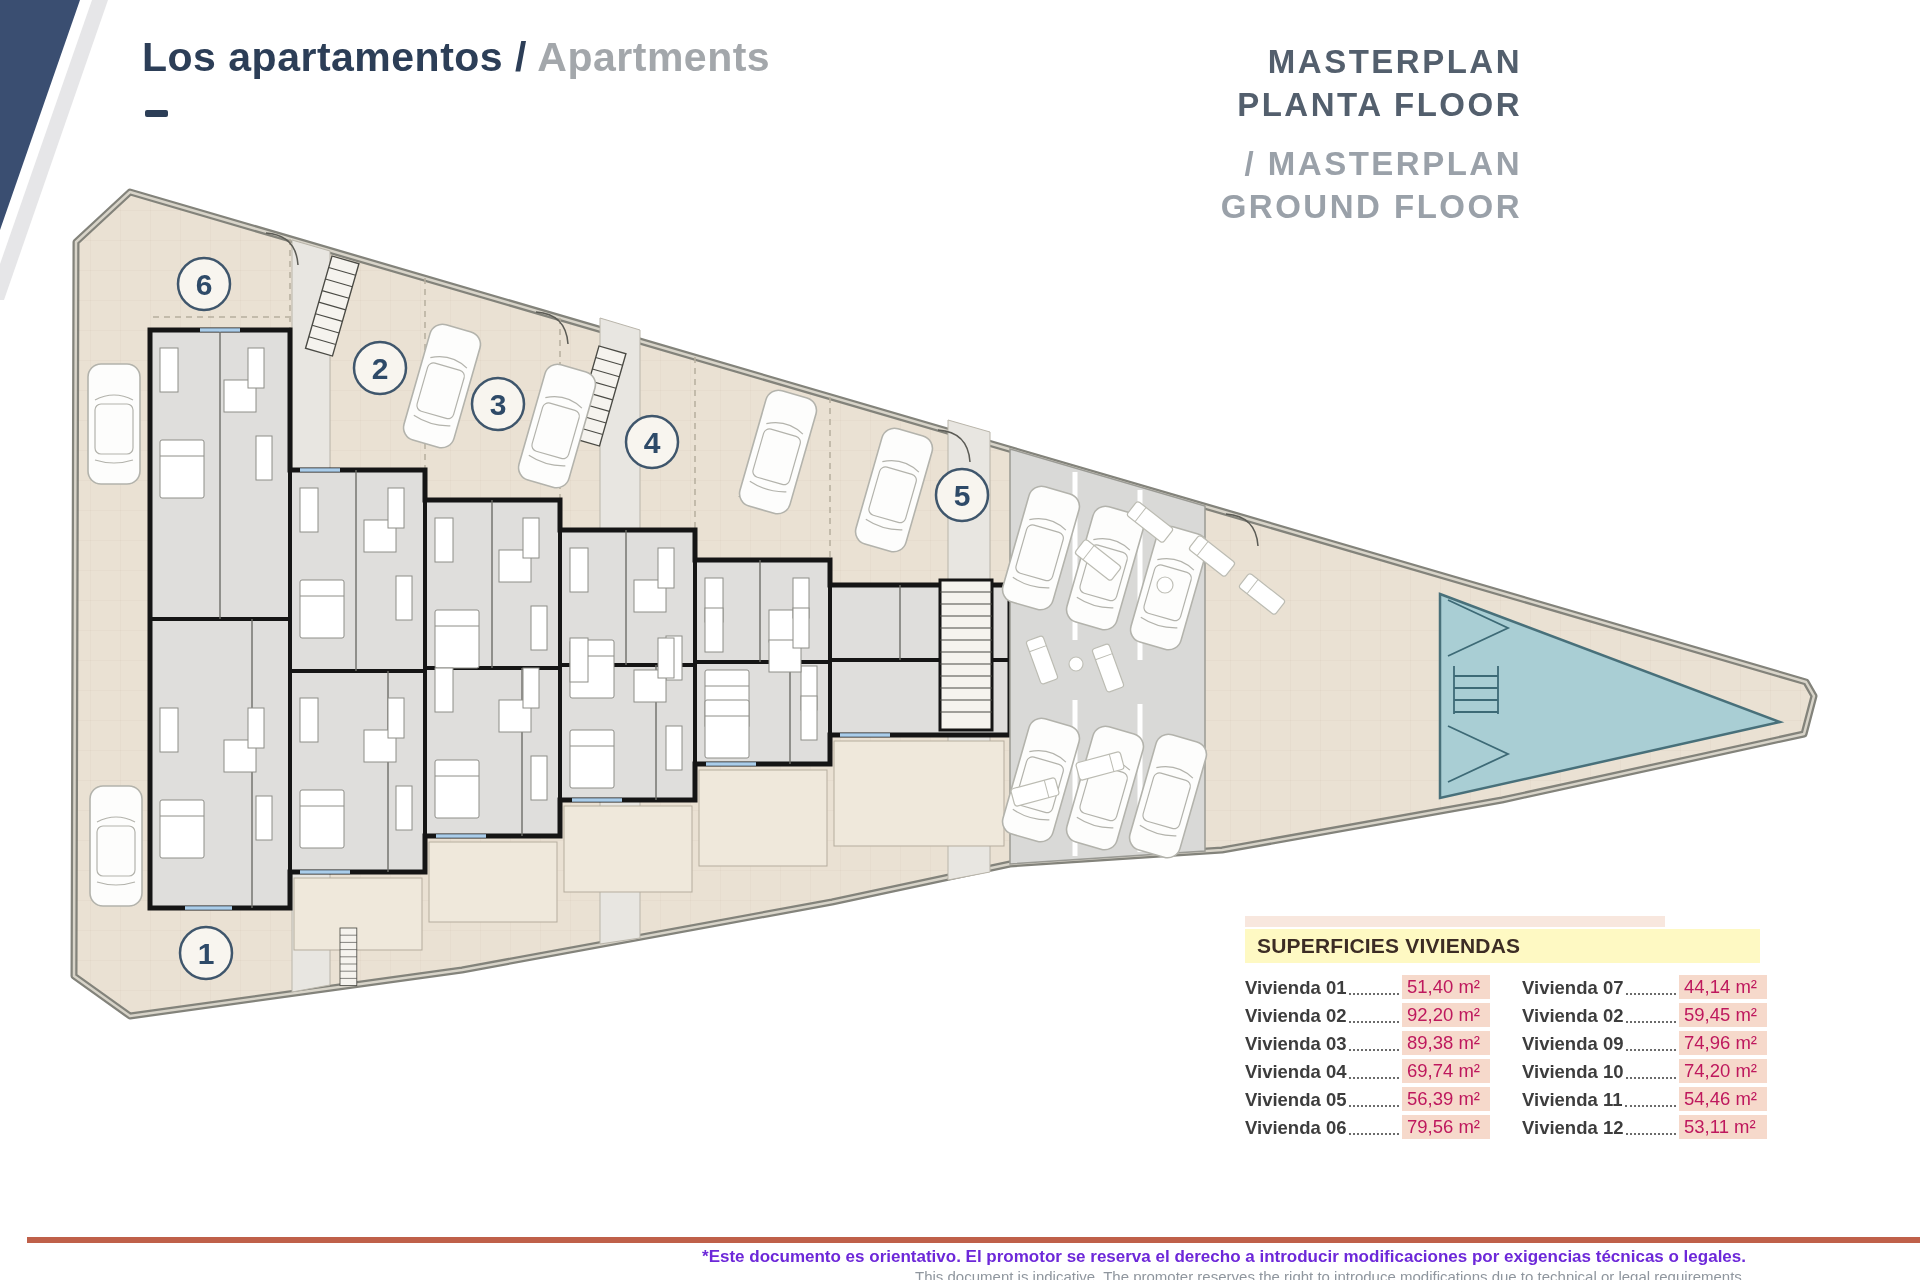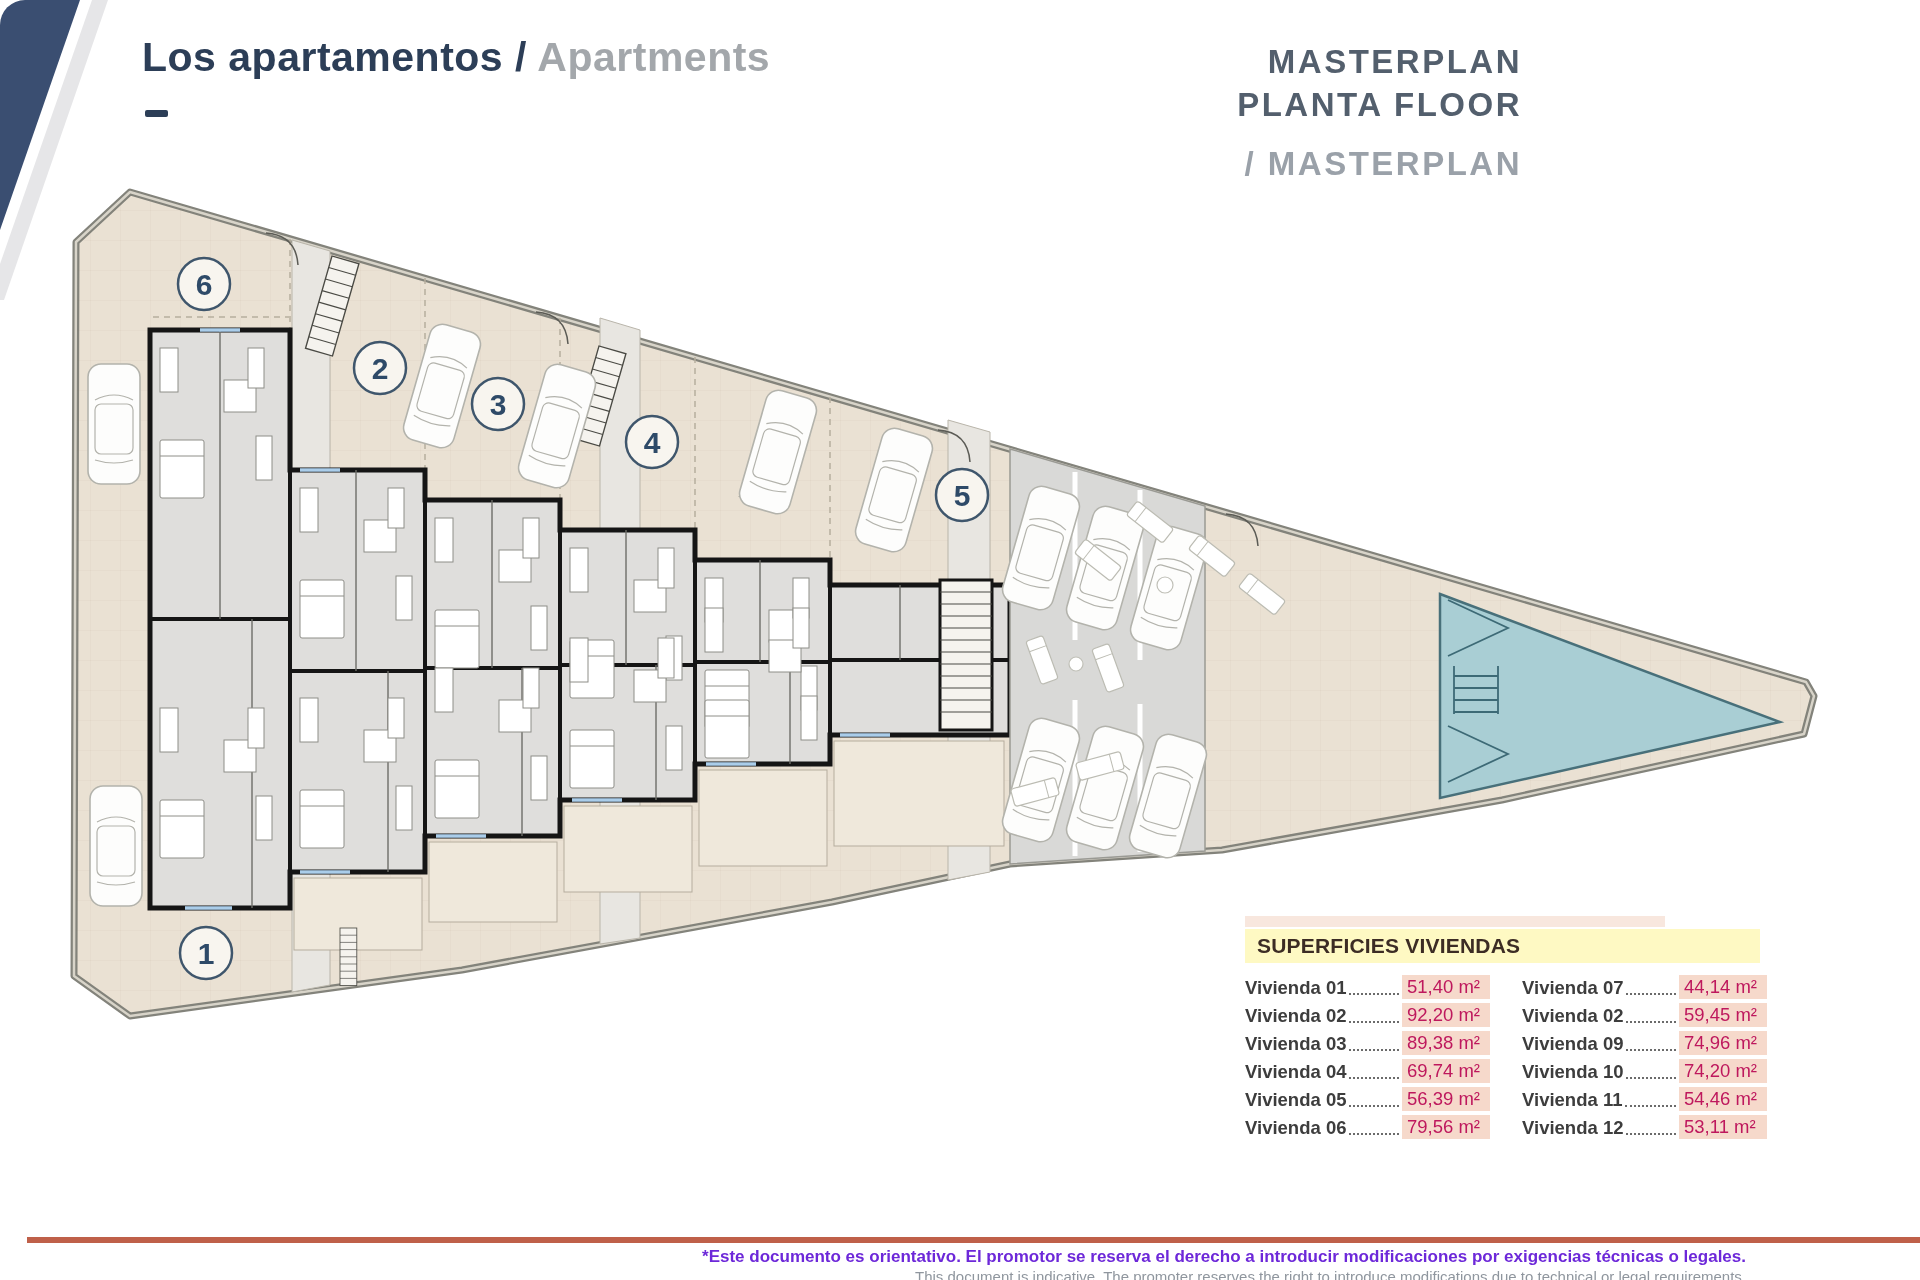"Los apartamentos / Apartments" #stage { border-radius: 25px -> none }
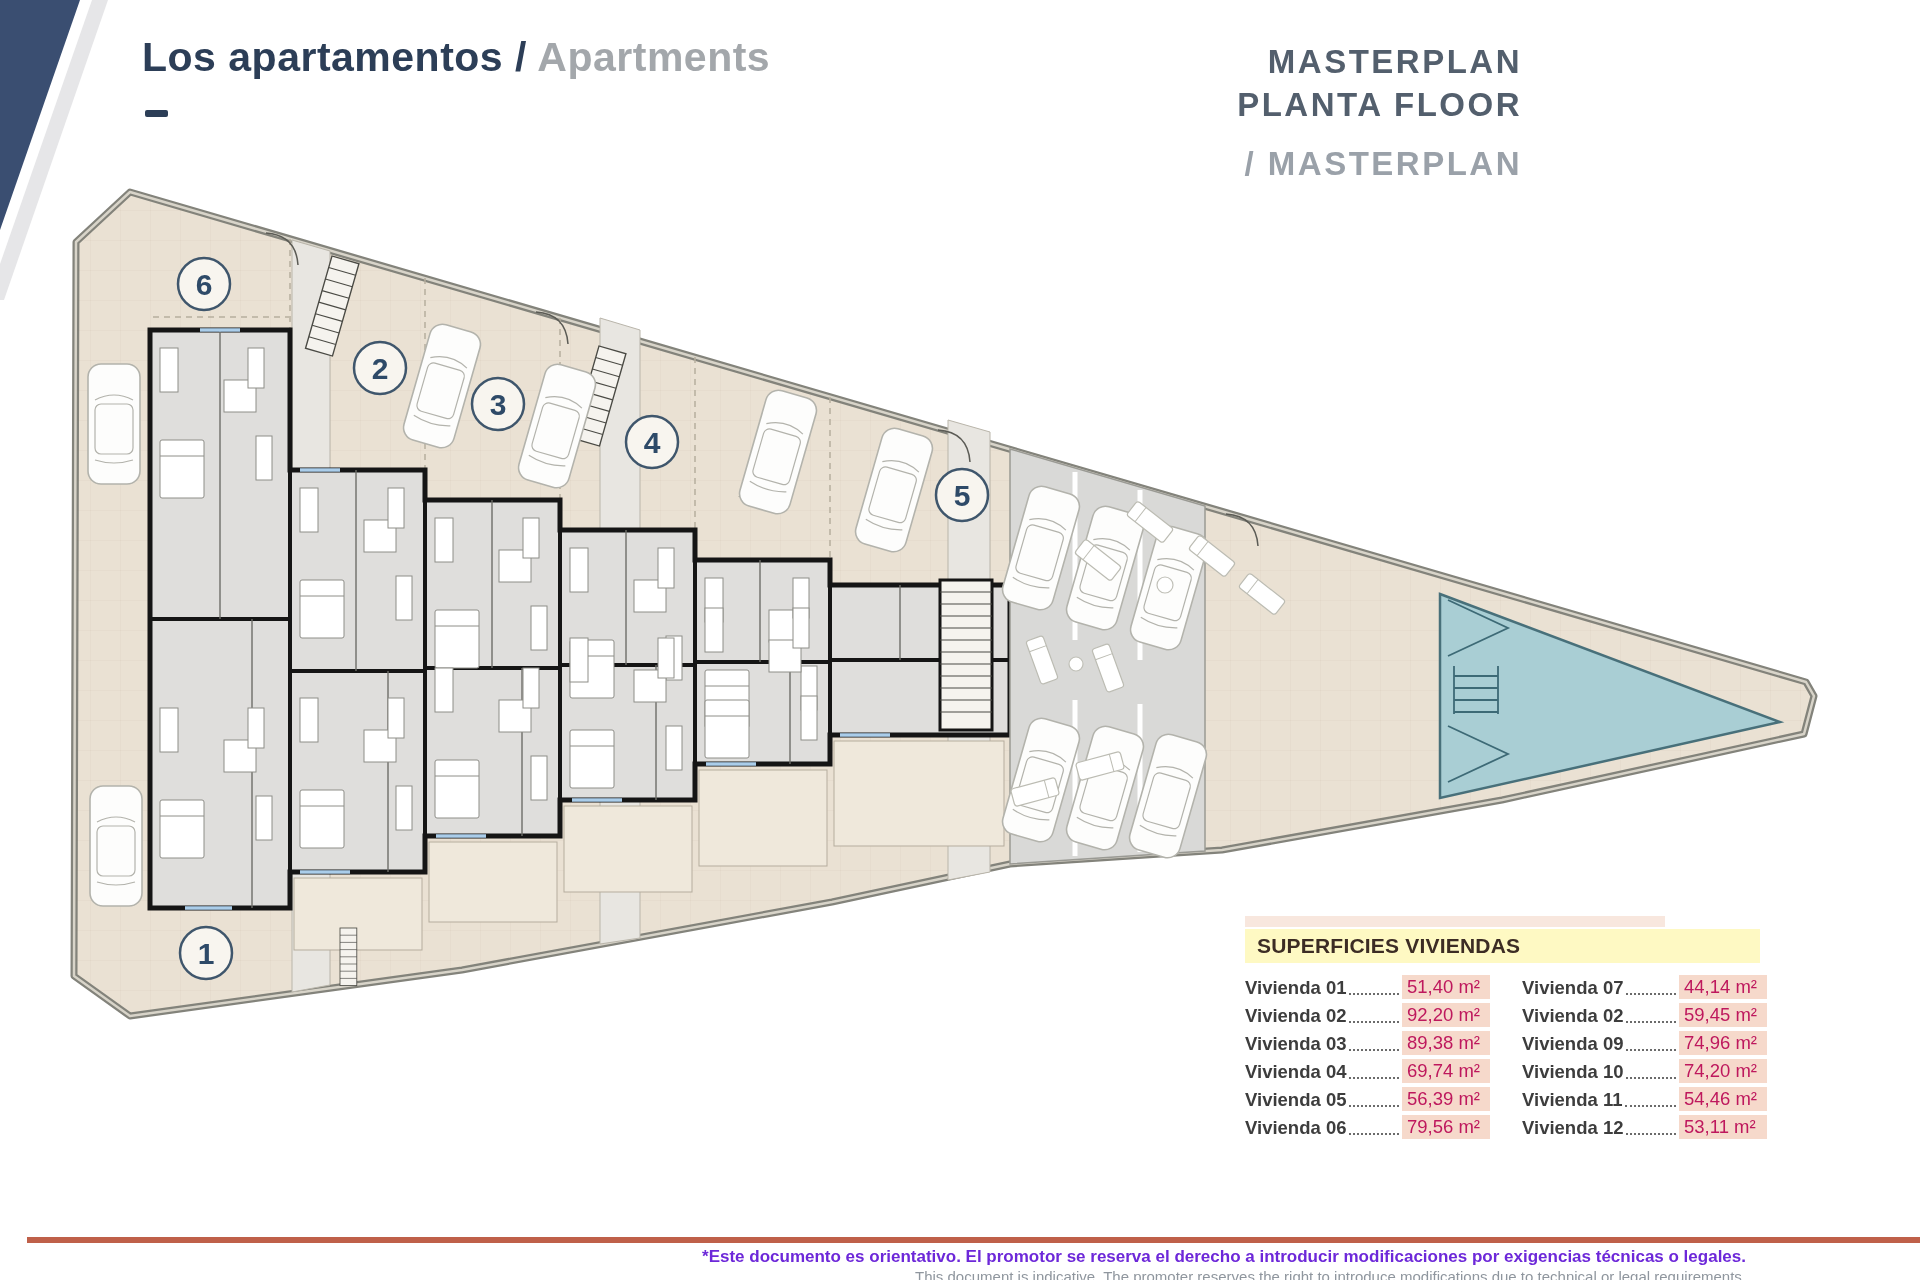"GROUND FLOOR" div.mp-gray { html: none -> <div>GROUND FLOOR</div> }
